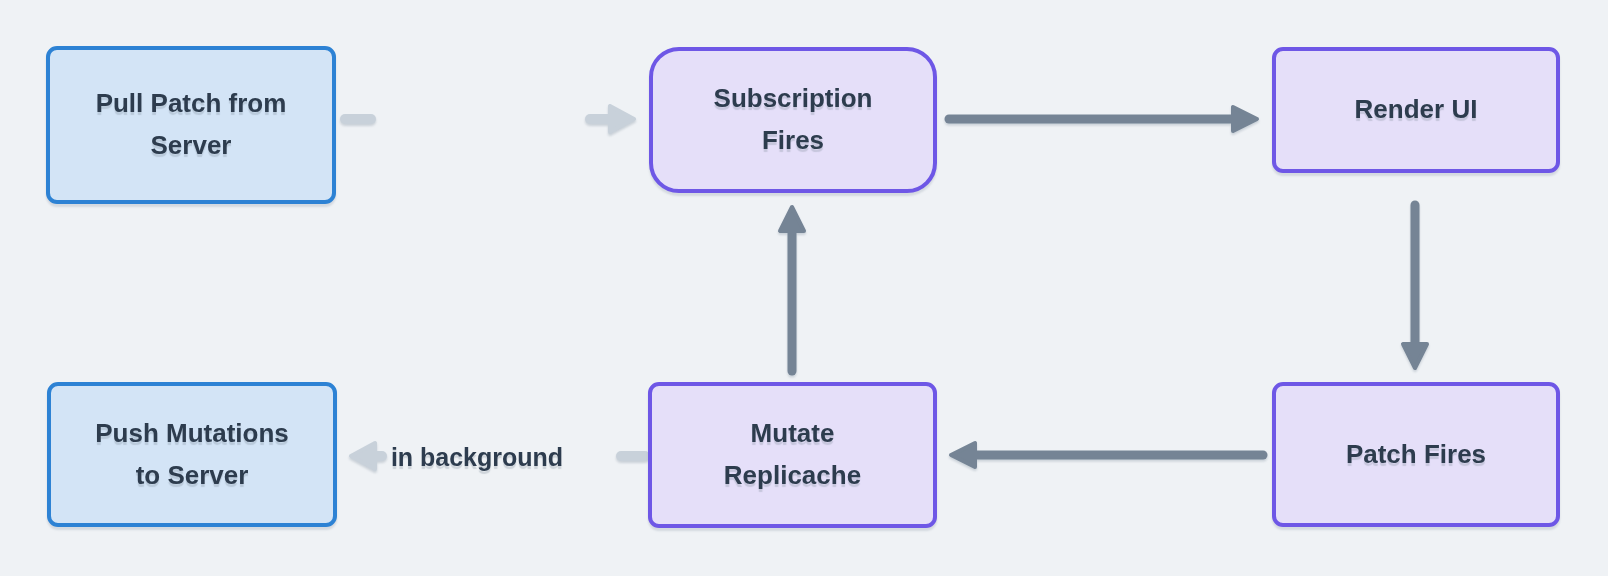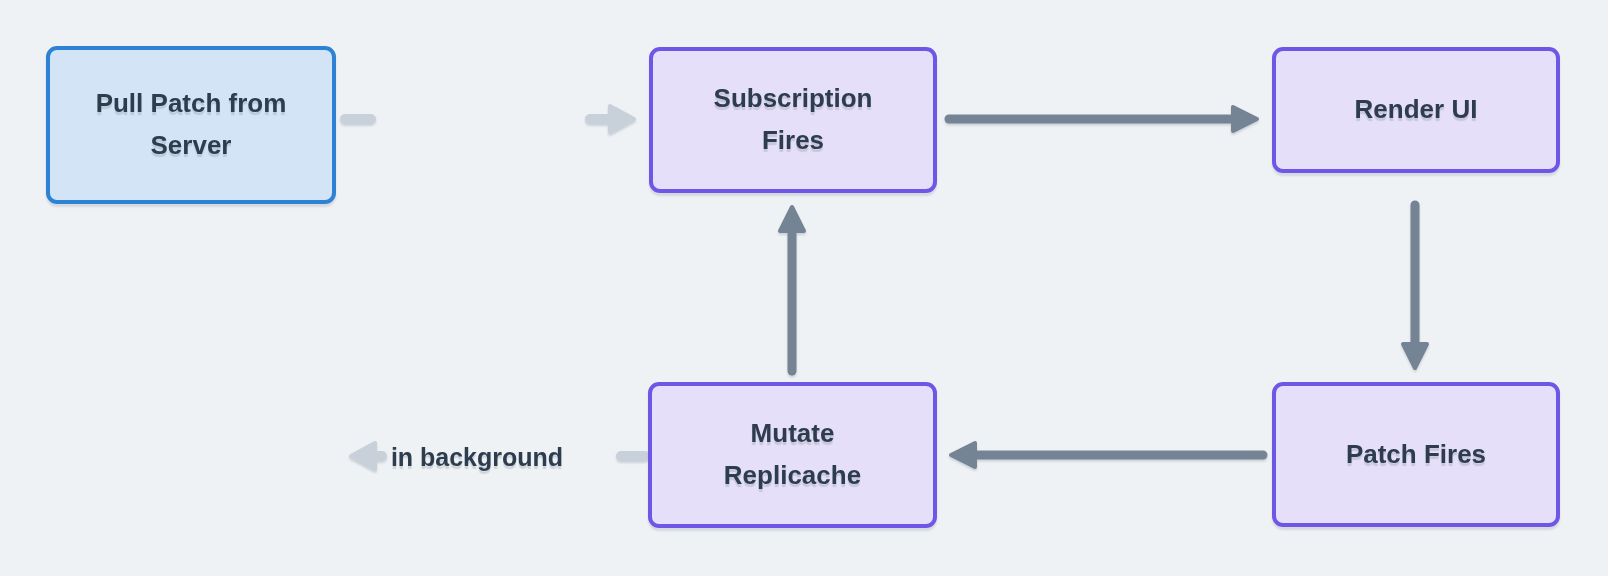"Subscription" .node-sub { border-radius: none -> 30px }
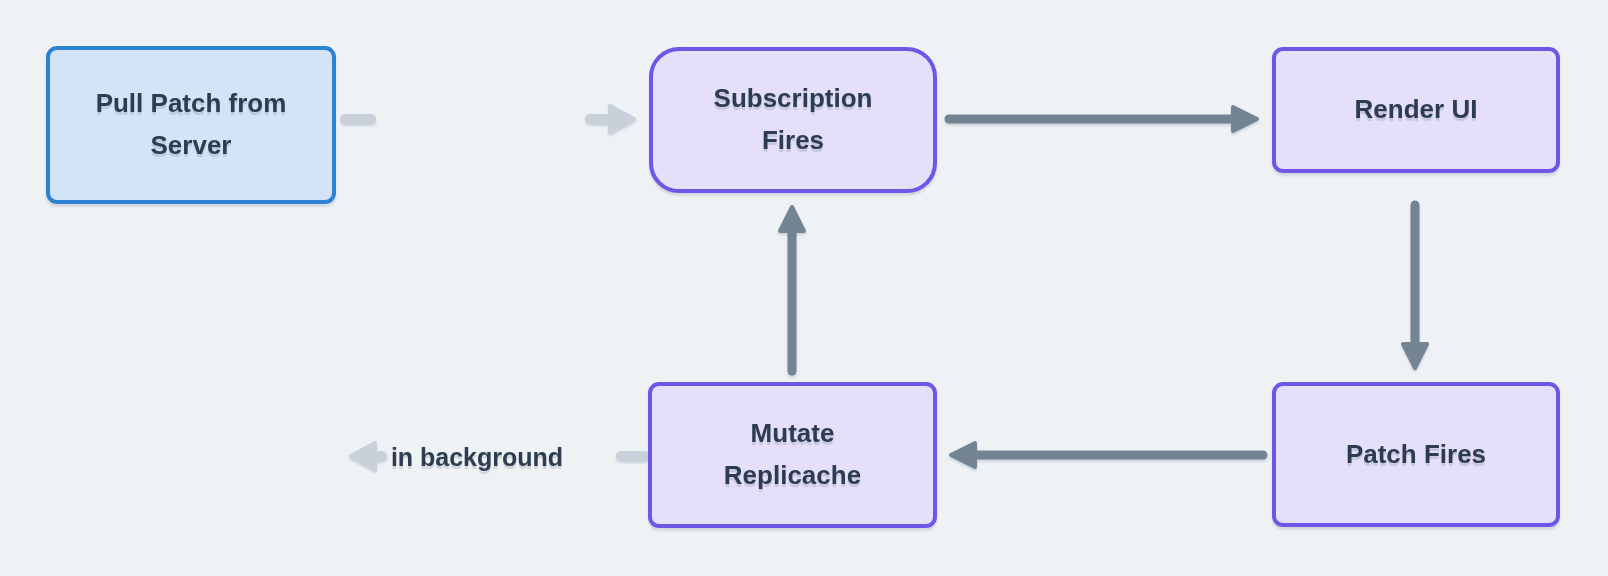"Push Mutations" div.node { html: none -> <div> <span>Push Mutations to Server</span> </div> }
